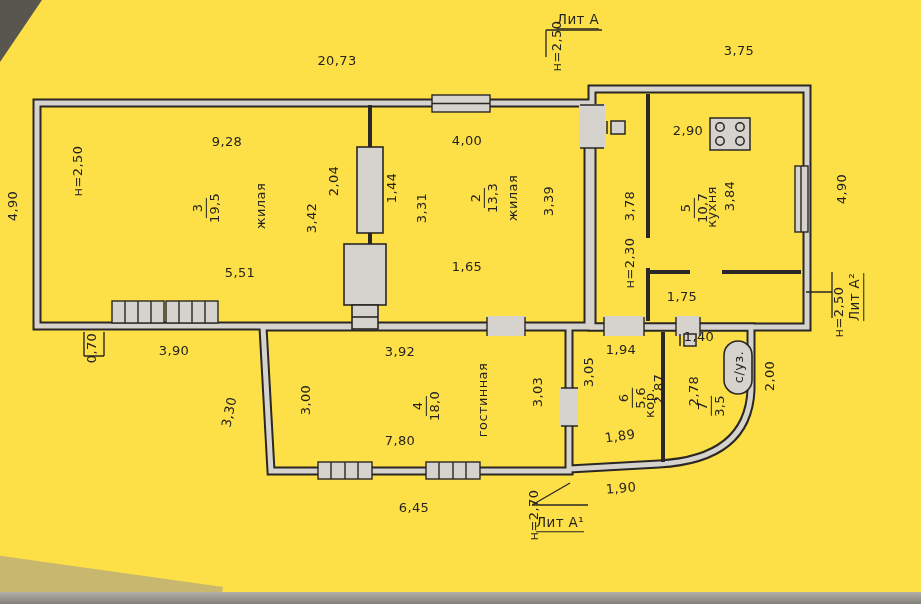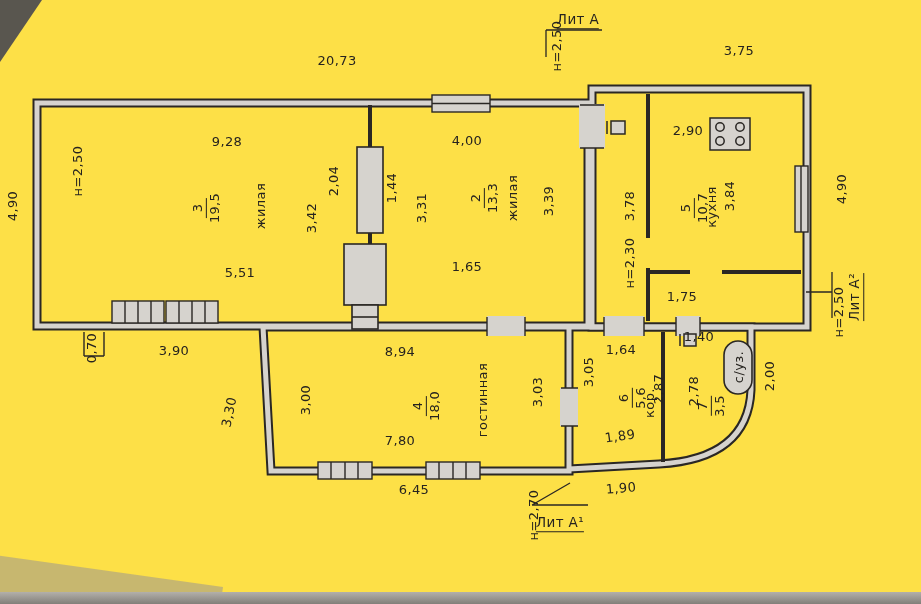"8,94" div.lbl { text: 8,94 -> 3,92 }
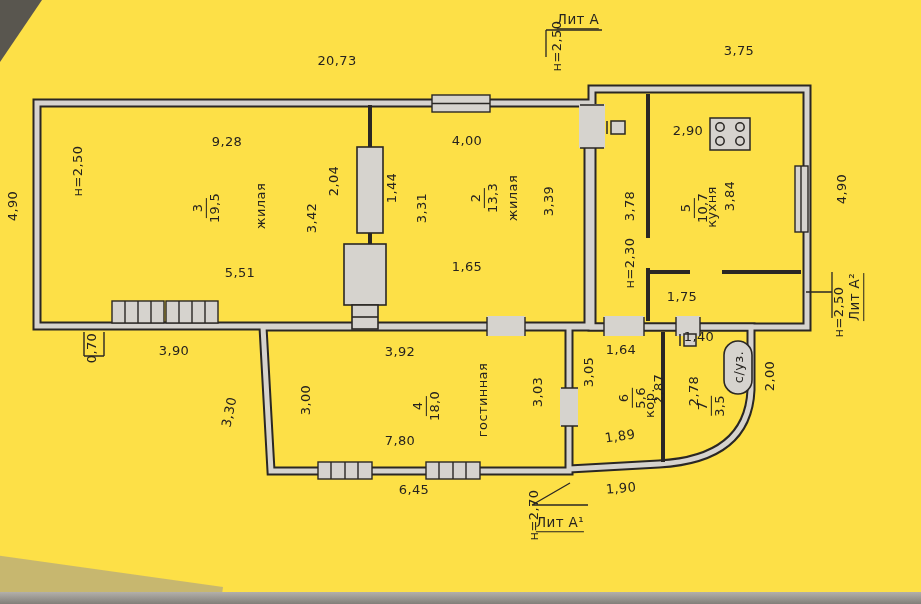"1,64" div.lbl { text: 1,64 -> 1,94 }
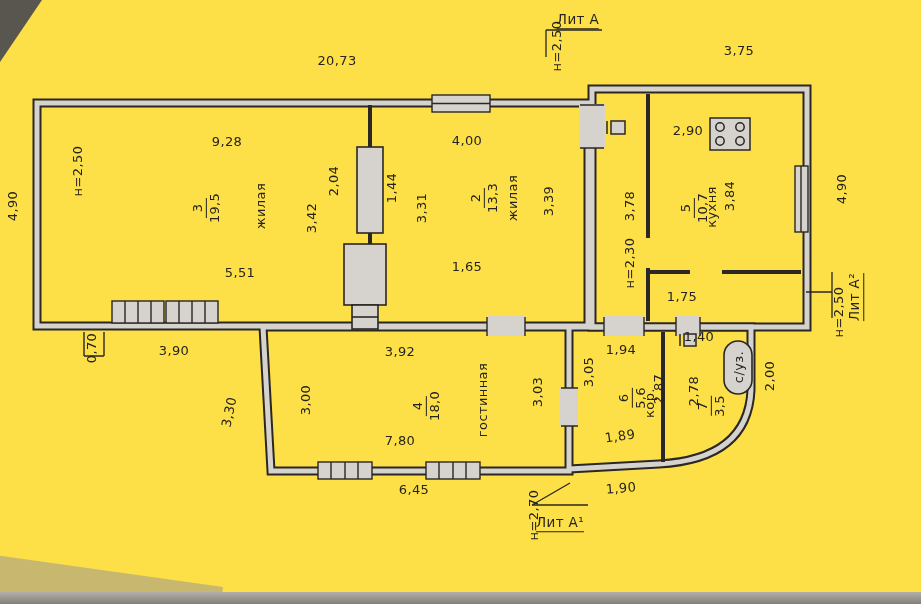"6,45" div.lbl { top: 489px -> 507px }
